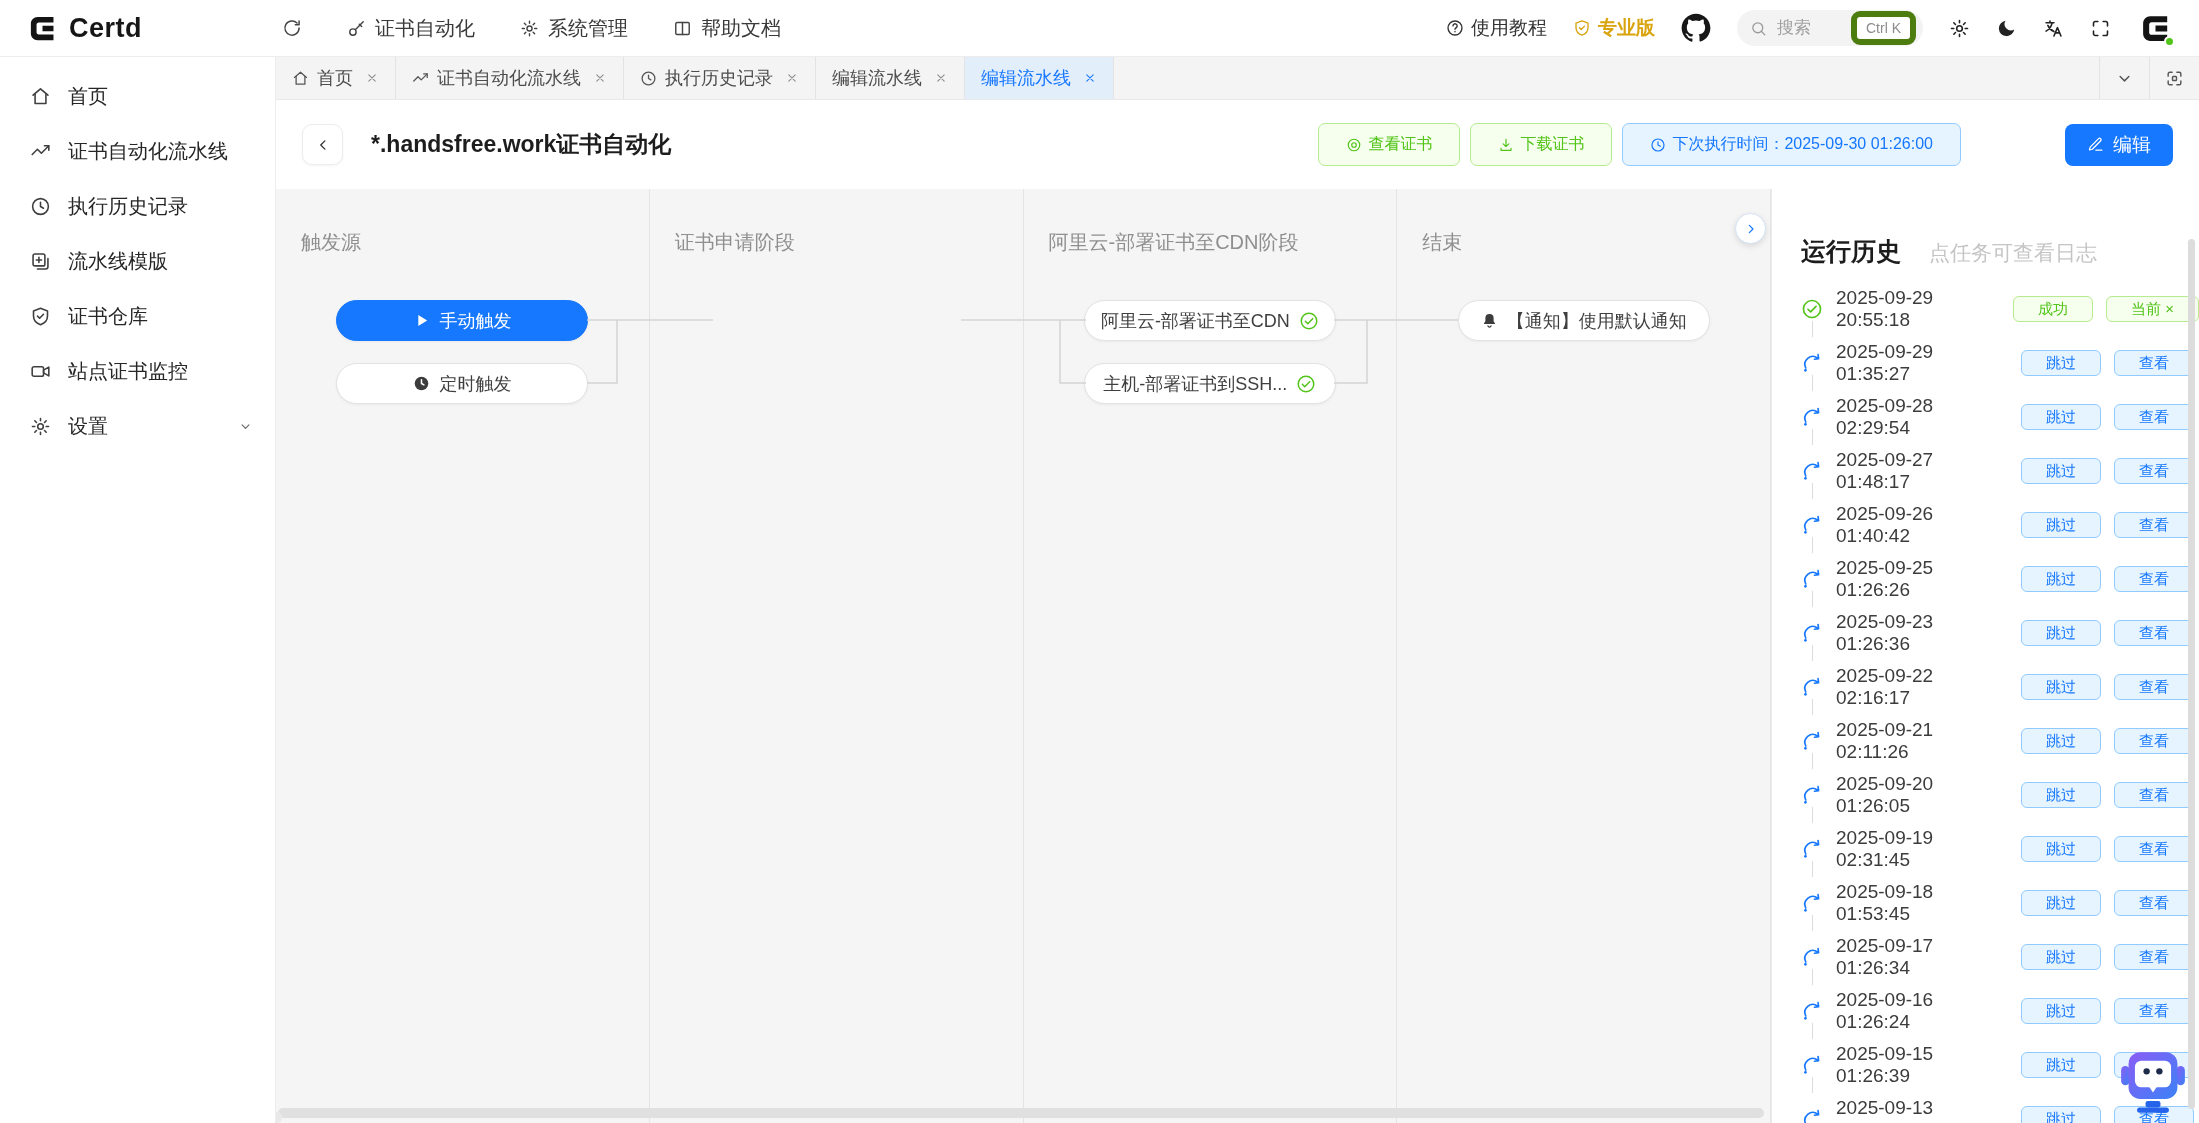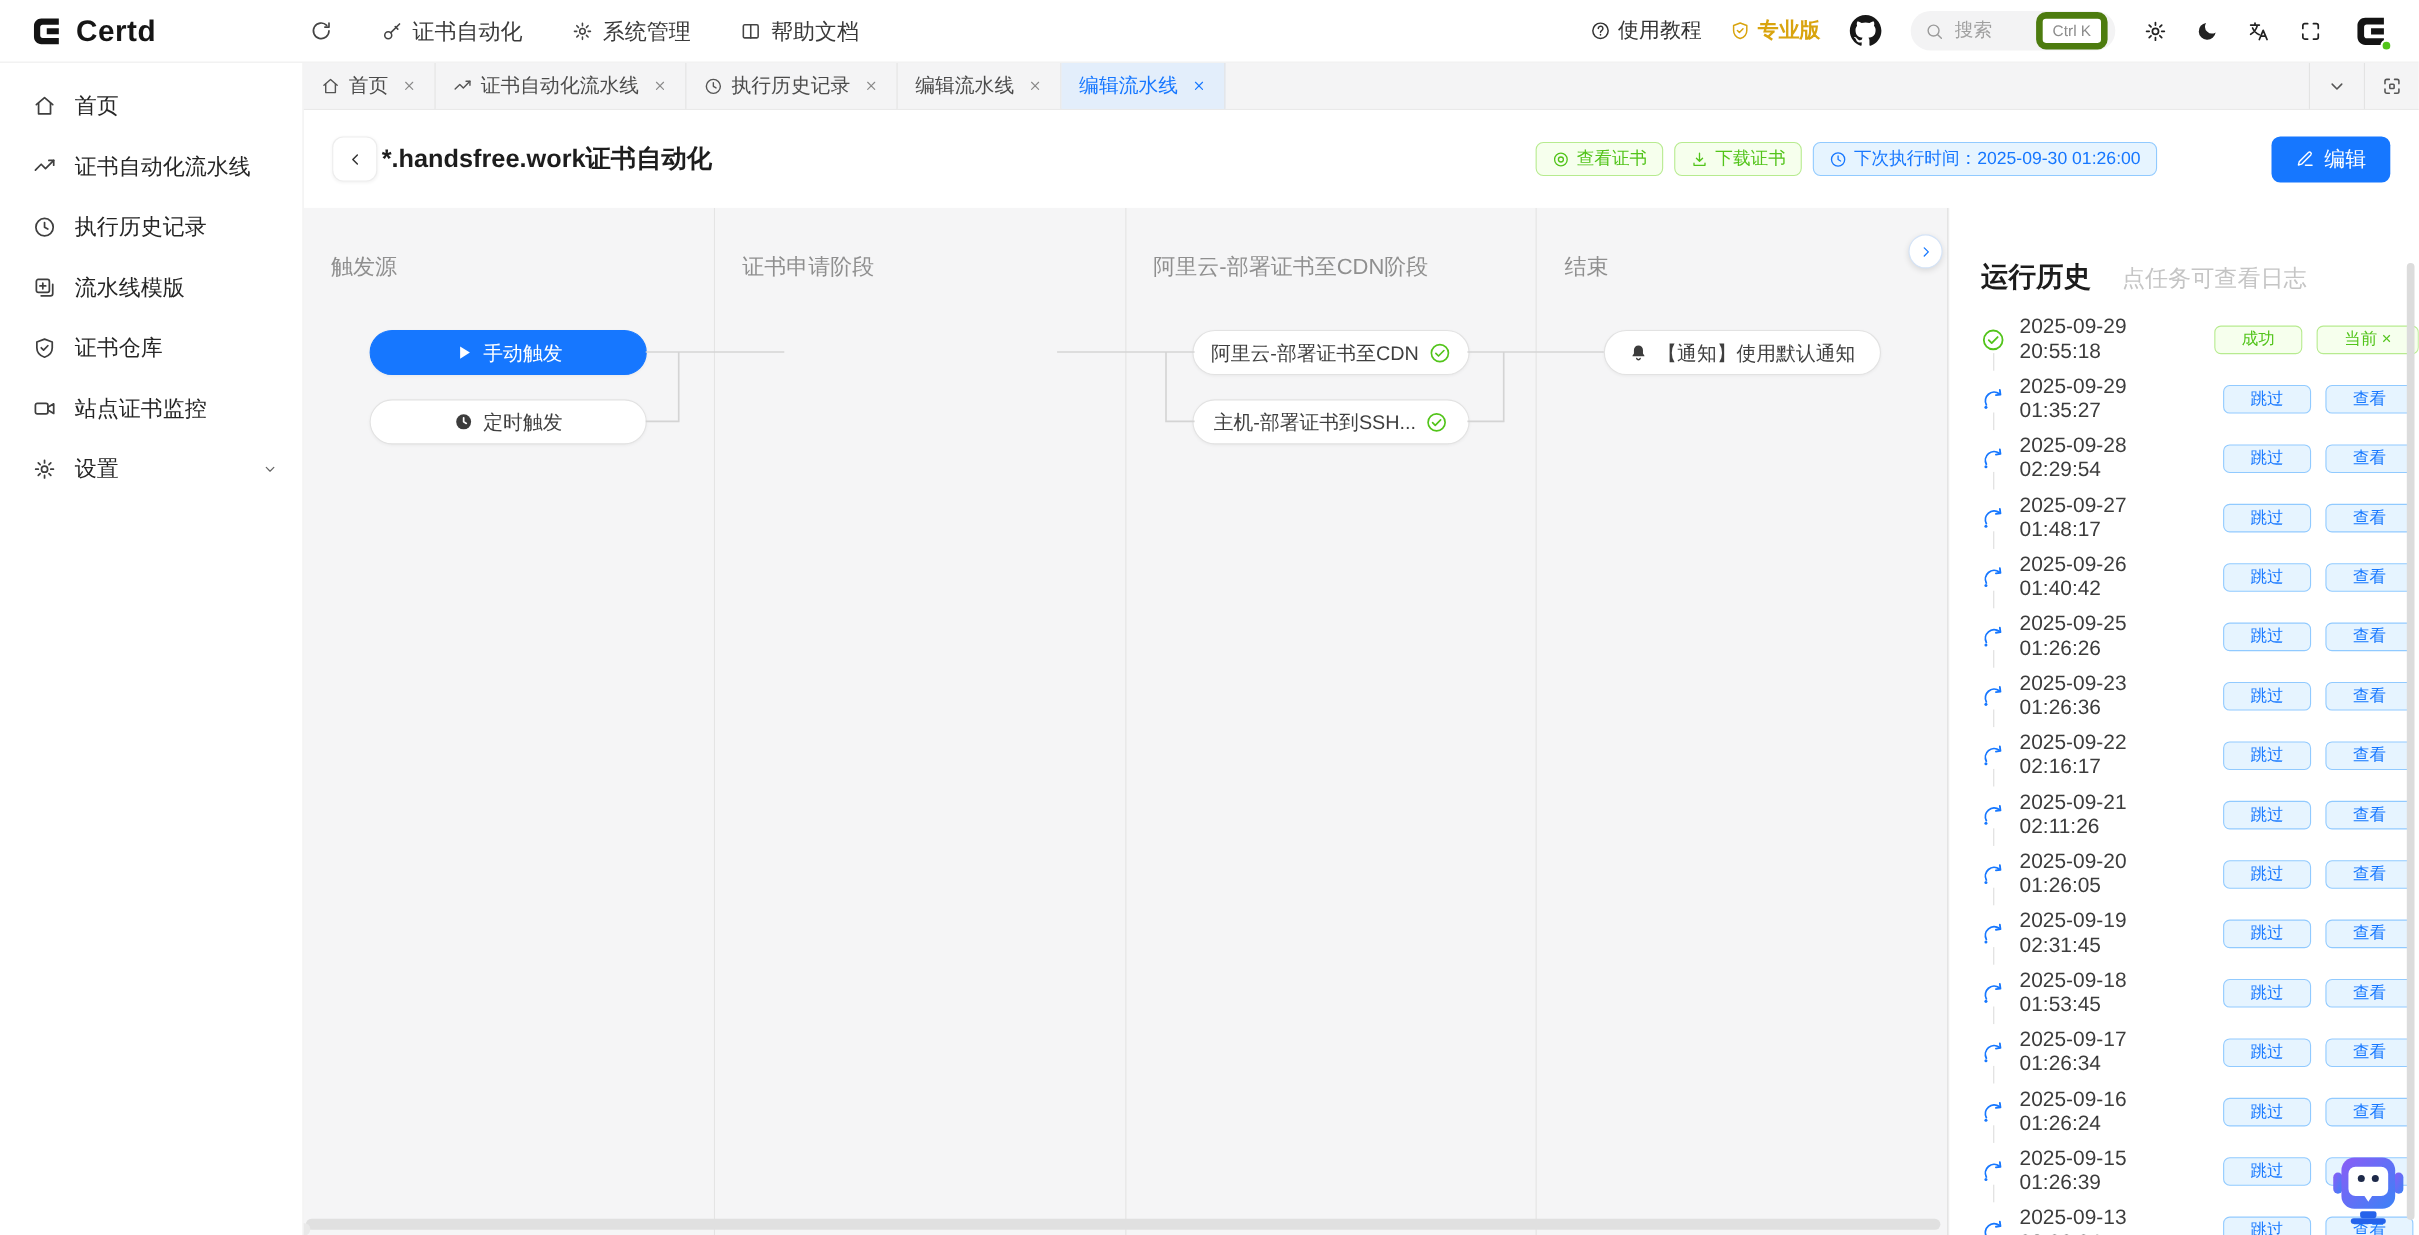"*.handsfree.work证书自动化" .page-title { margin: 0 0 0 4px -> 0 0 0 28px }
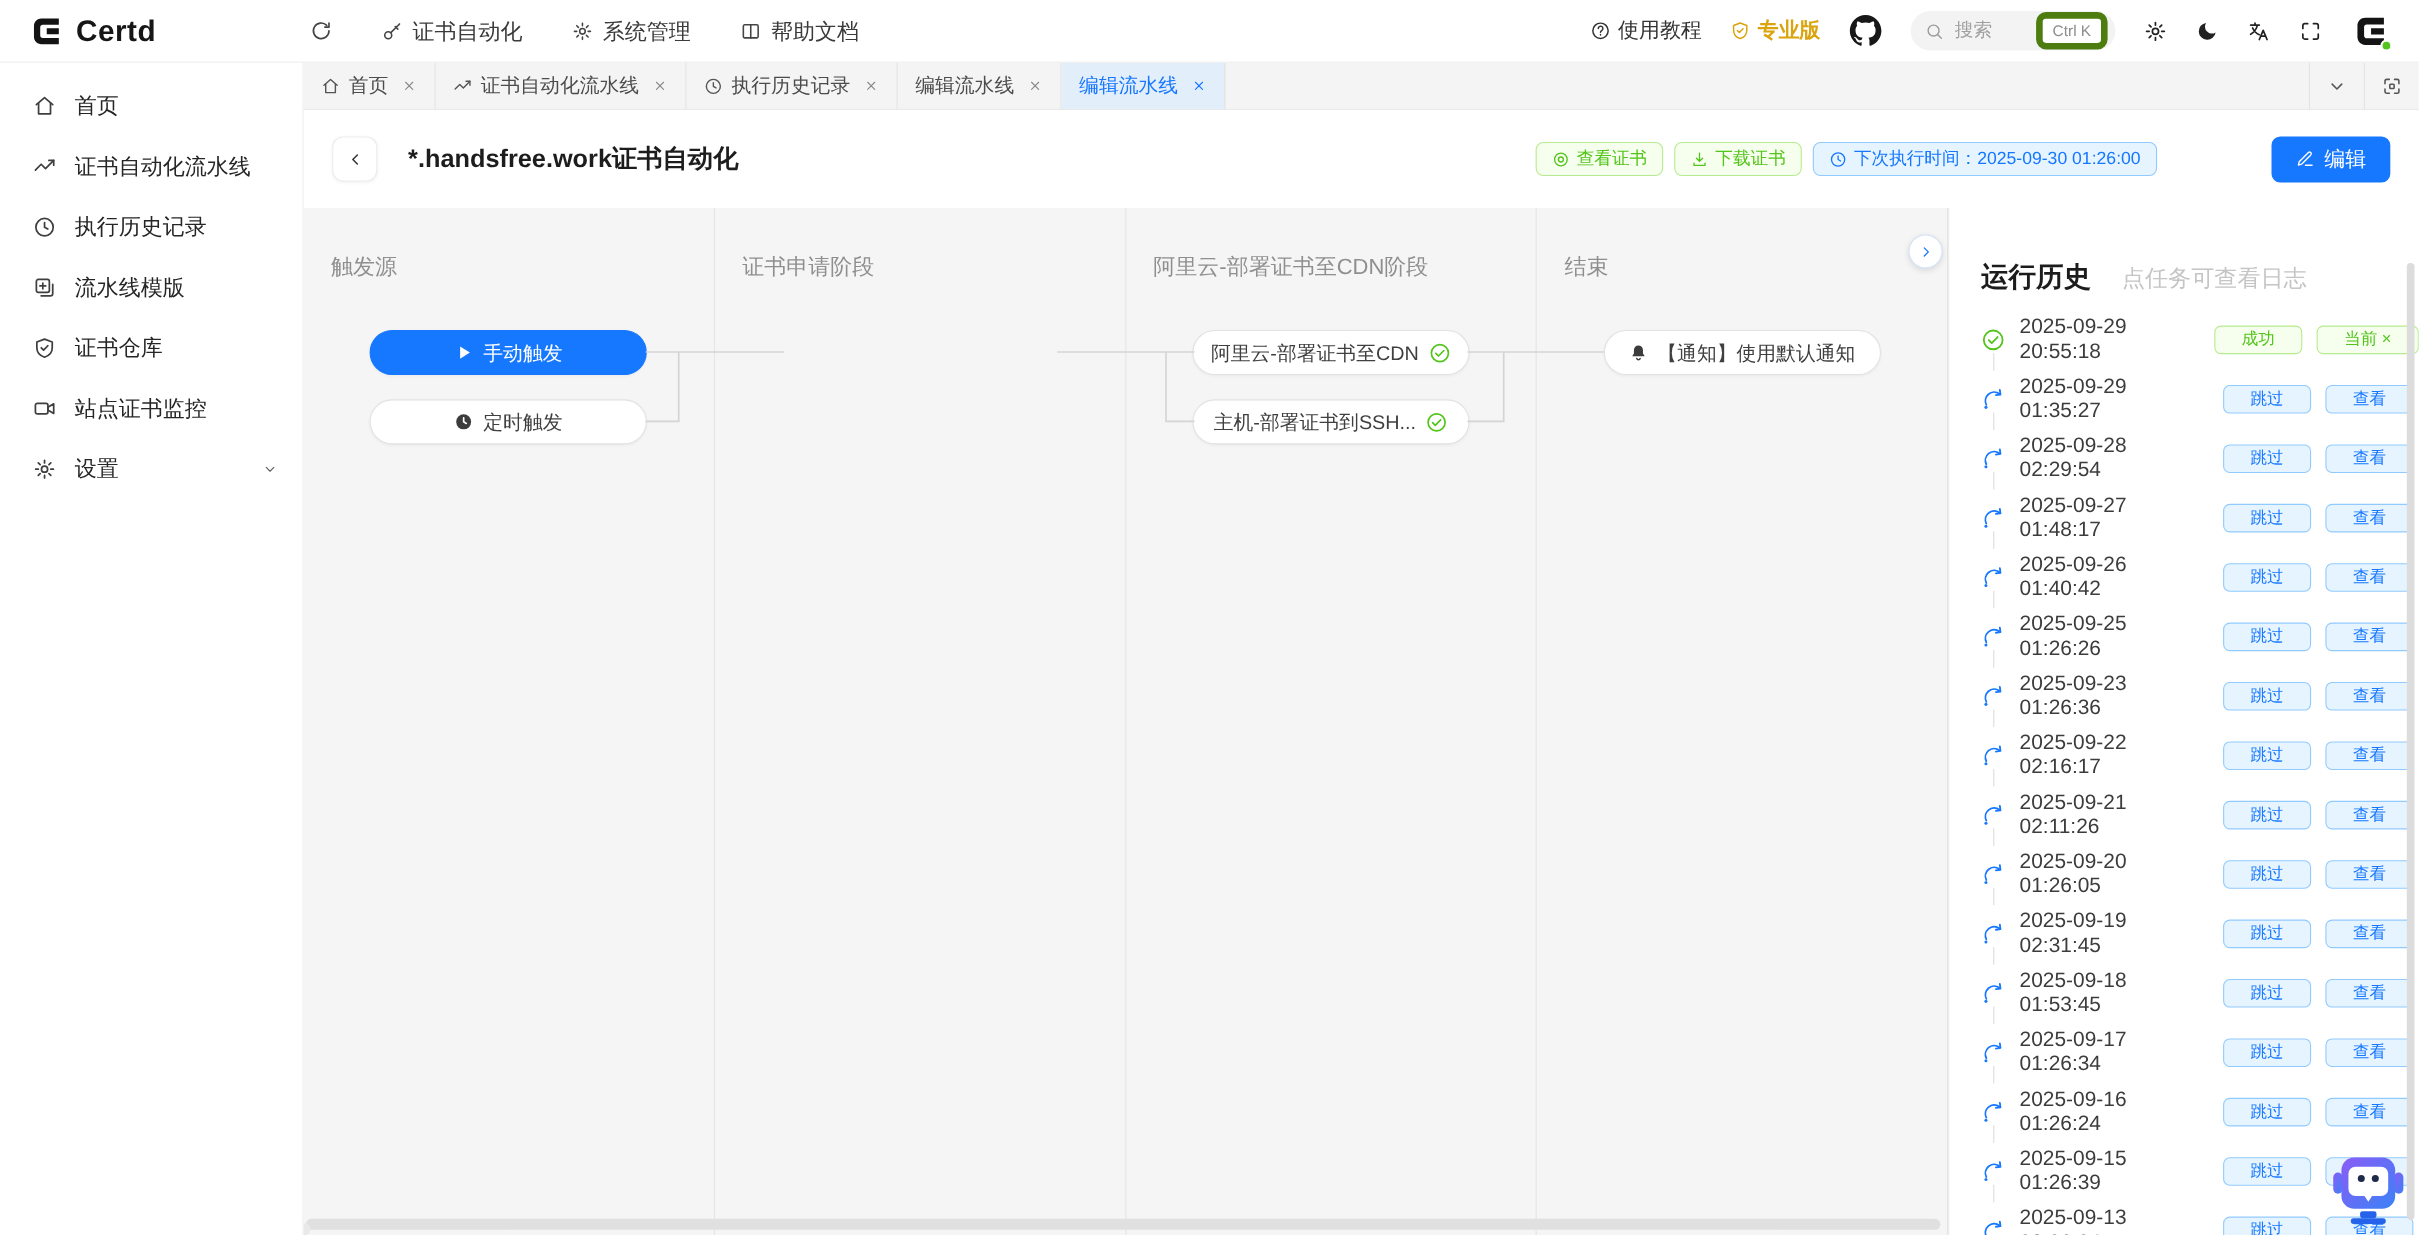"查看证书" .badge { height: 31px -> 43px; padding: 0 14px -> 0 27px }
